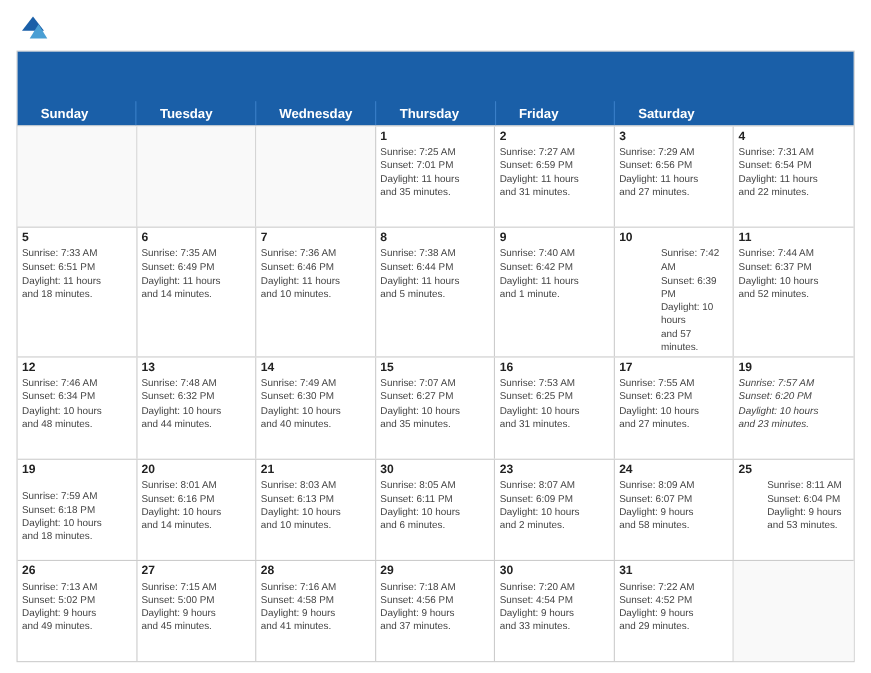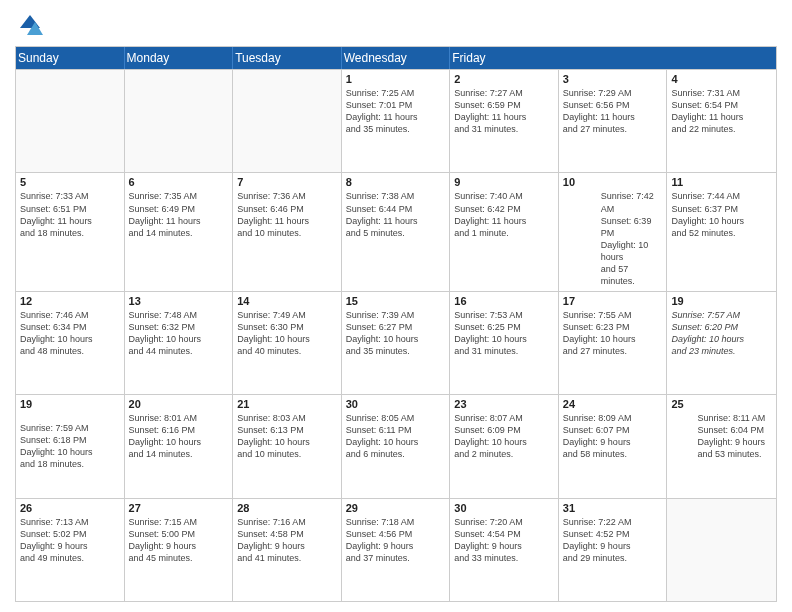"Sunday" .cal-header-cell { font-weight: normal -> bold; margin-top: none -> 45px; padding: 4px 2px -> 4px 21px }
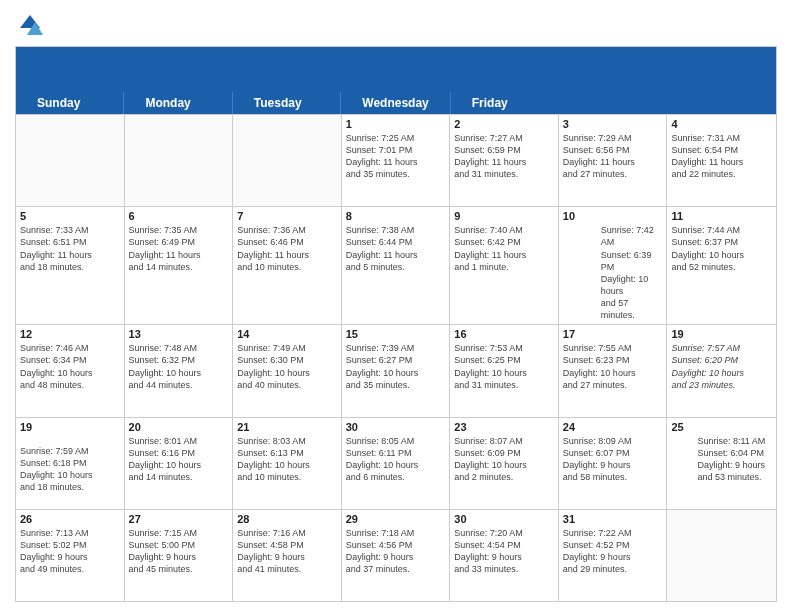"Monday" div.cal-header-cell { html: <div>Monday</div> -> none }
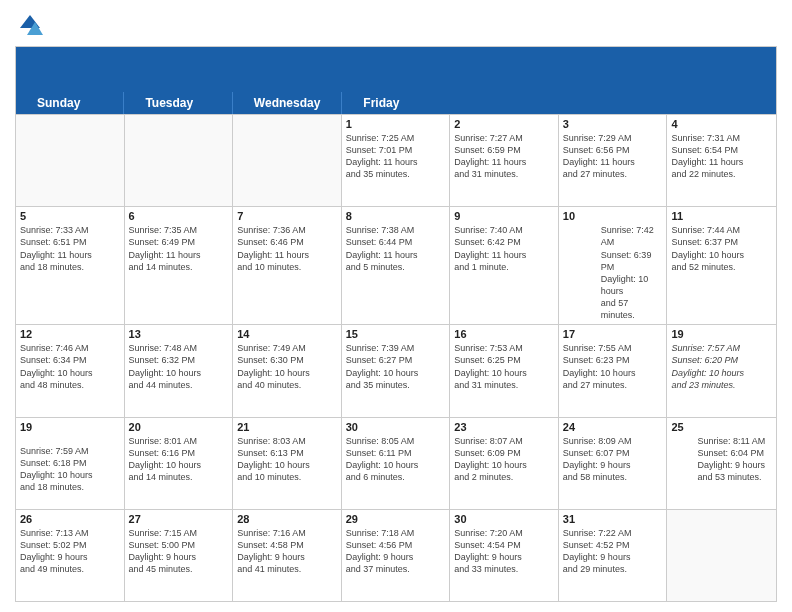"Thursday" div.cal-header-cell { html: none -> <div>Thursday</div> }
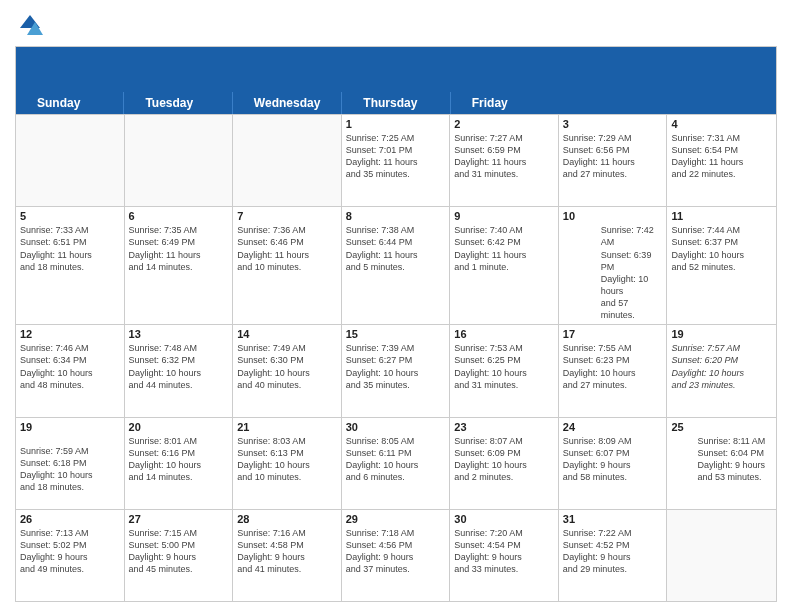"Saturday" div.cal-header-cell { html: none -> <div>Saturday</div> }
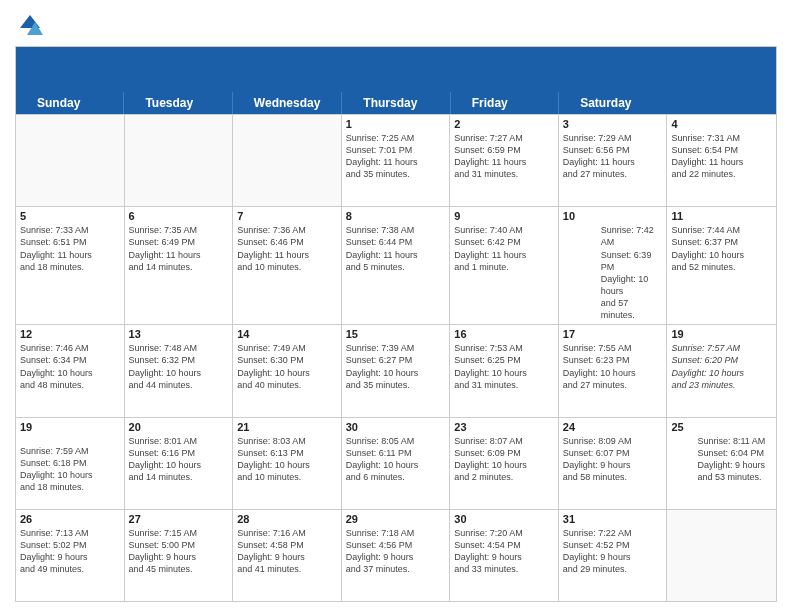"Sunrise: 7:39 AM" div.day-info { text: 7:39 -> 7:07 }
